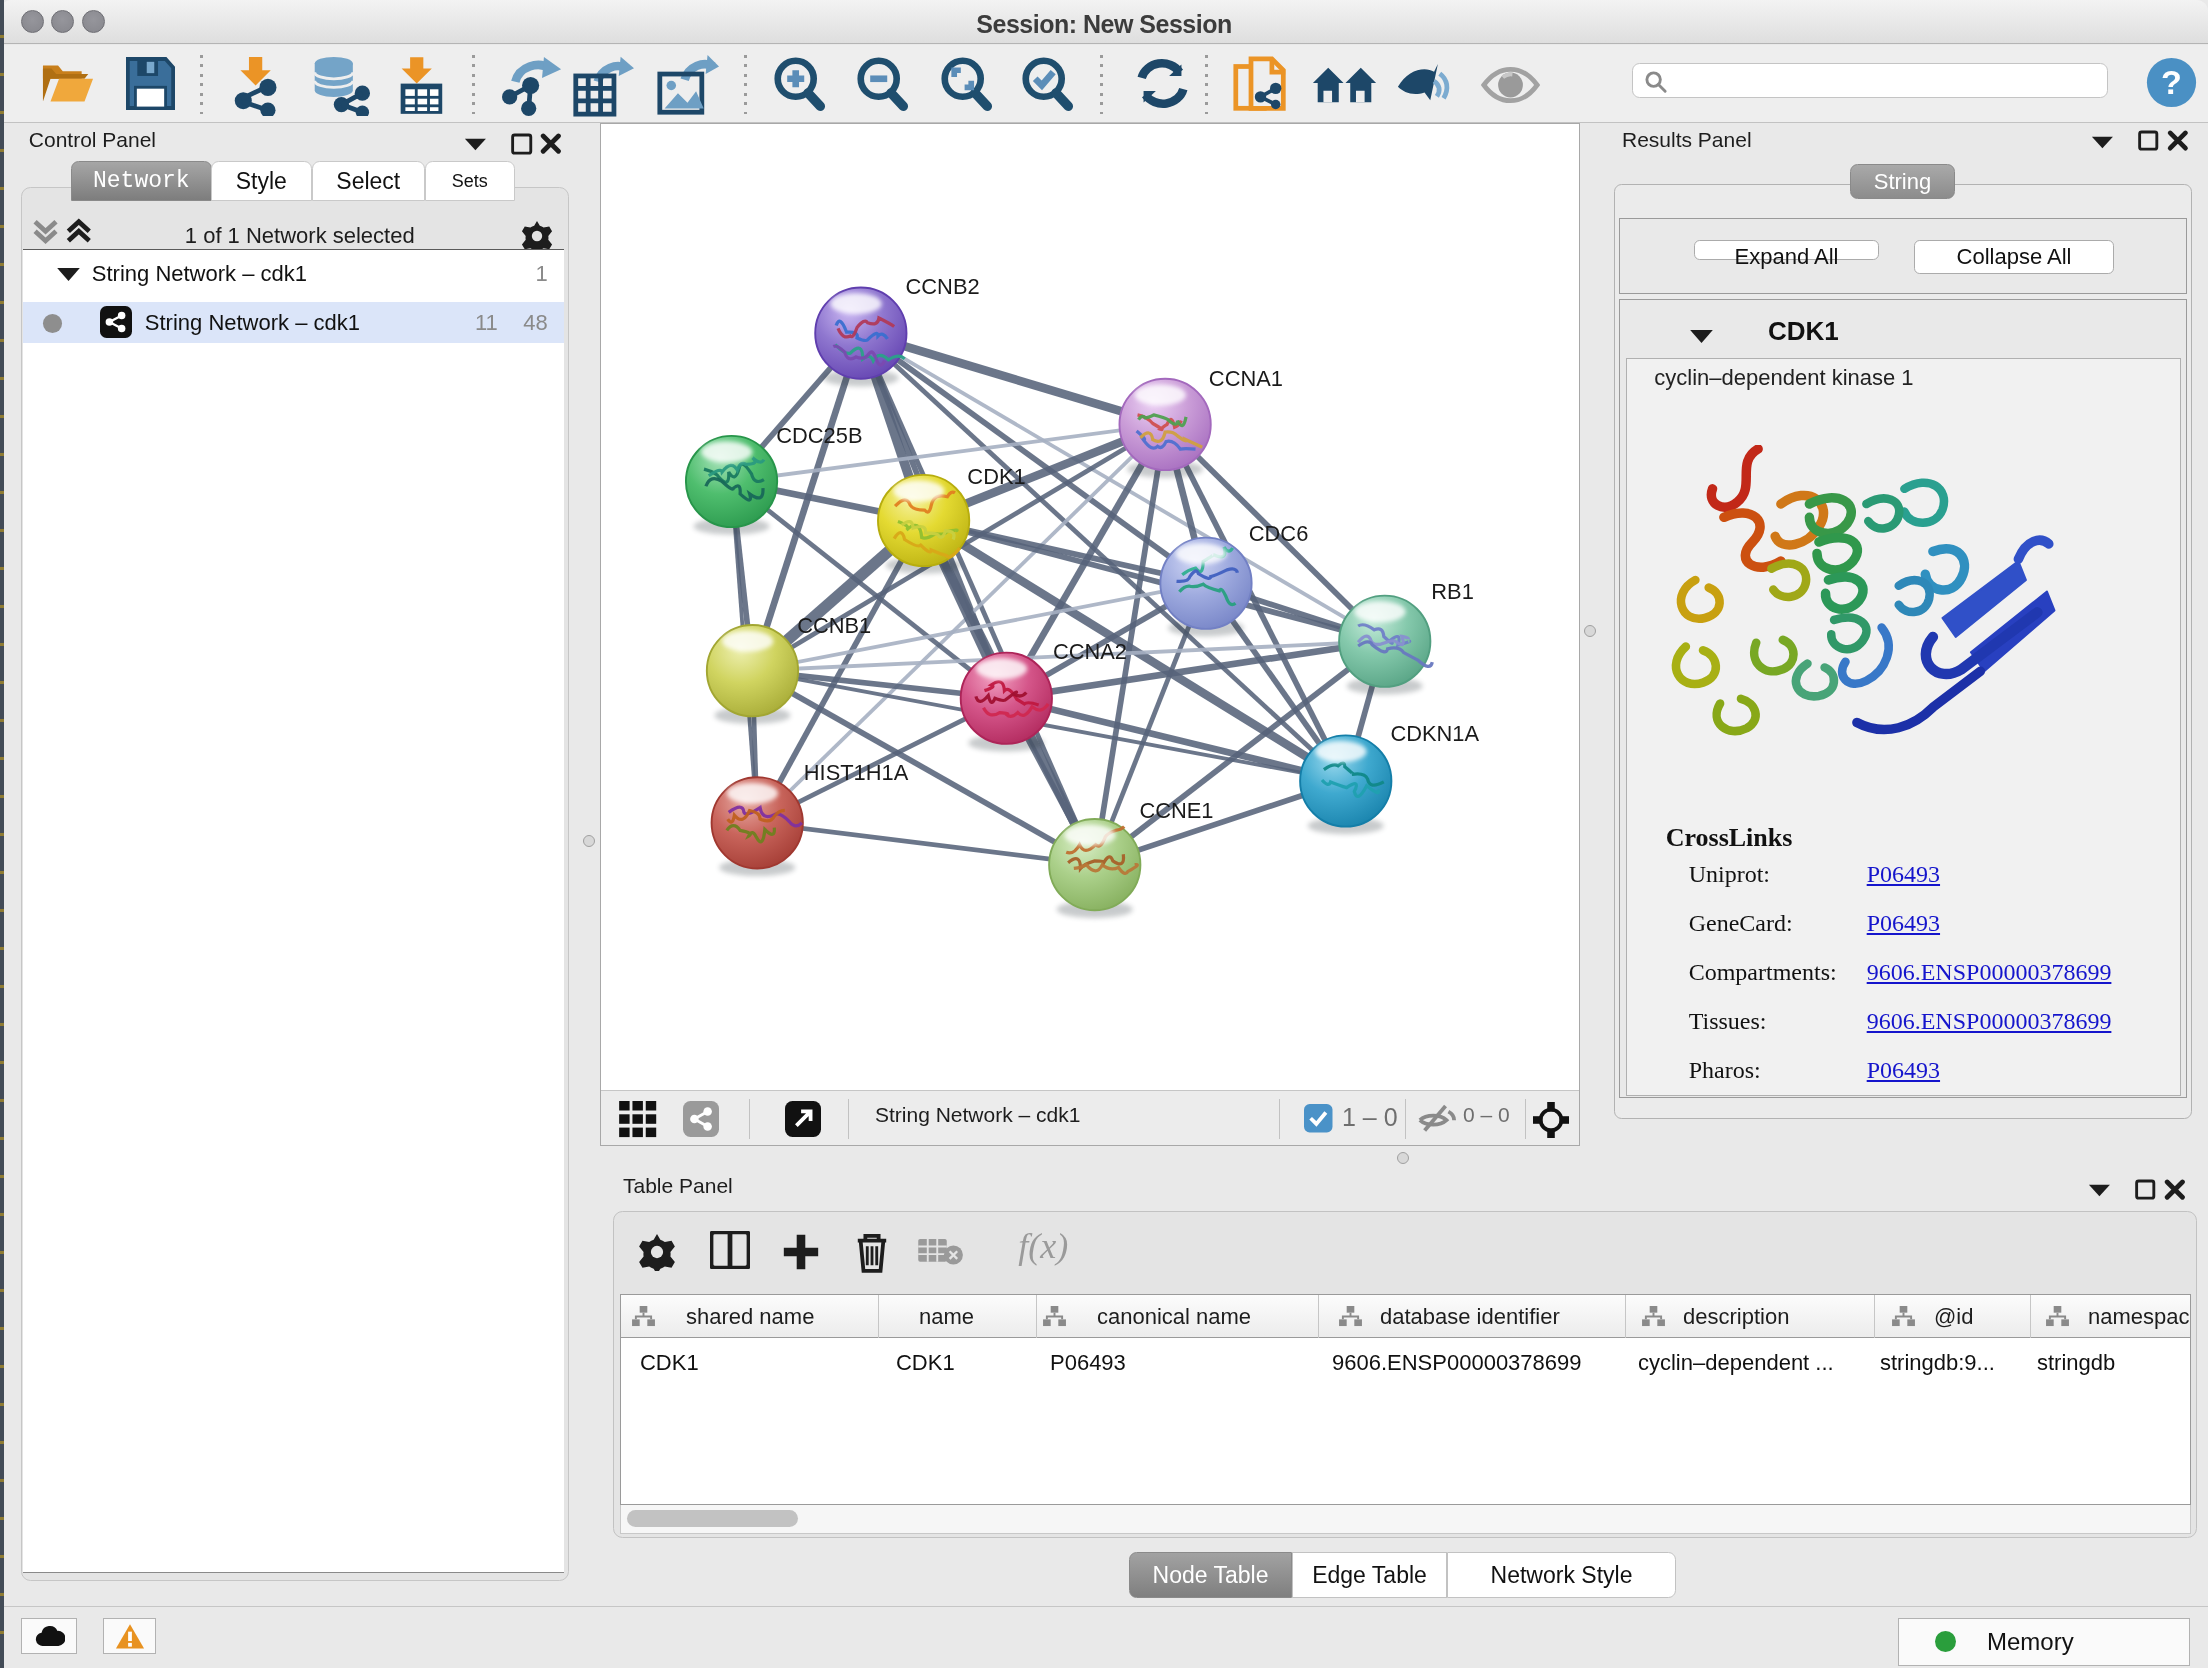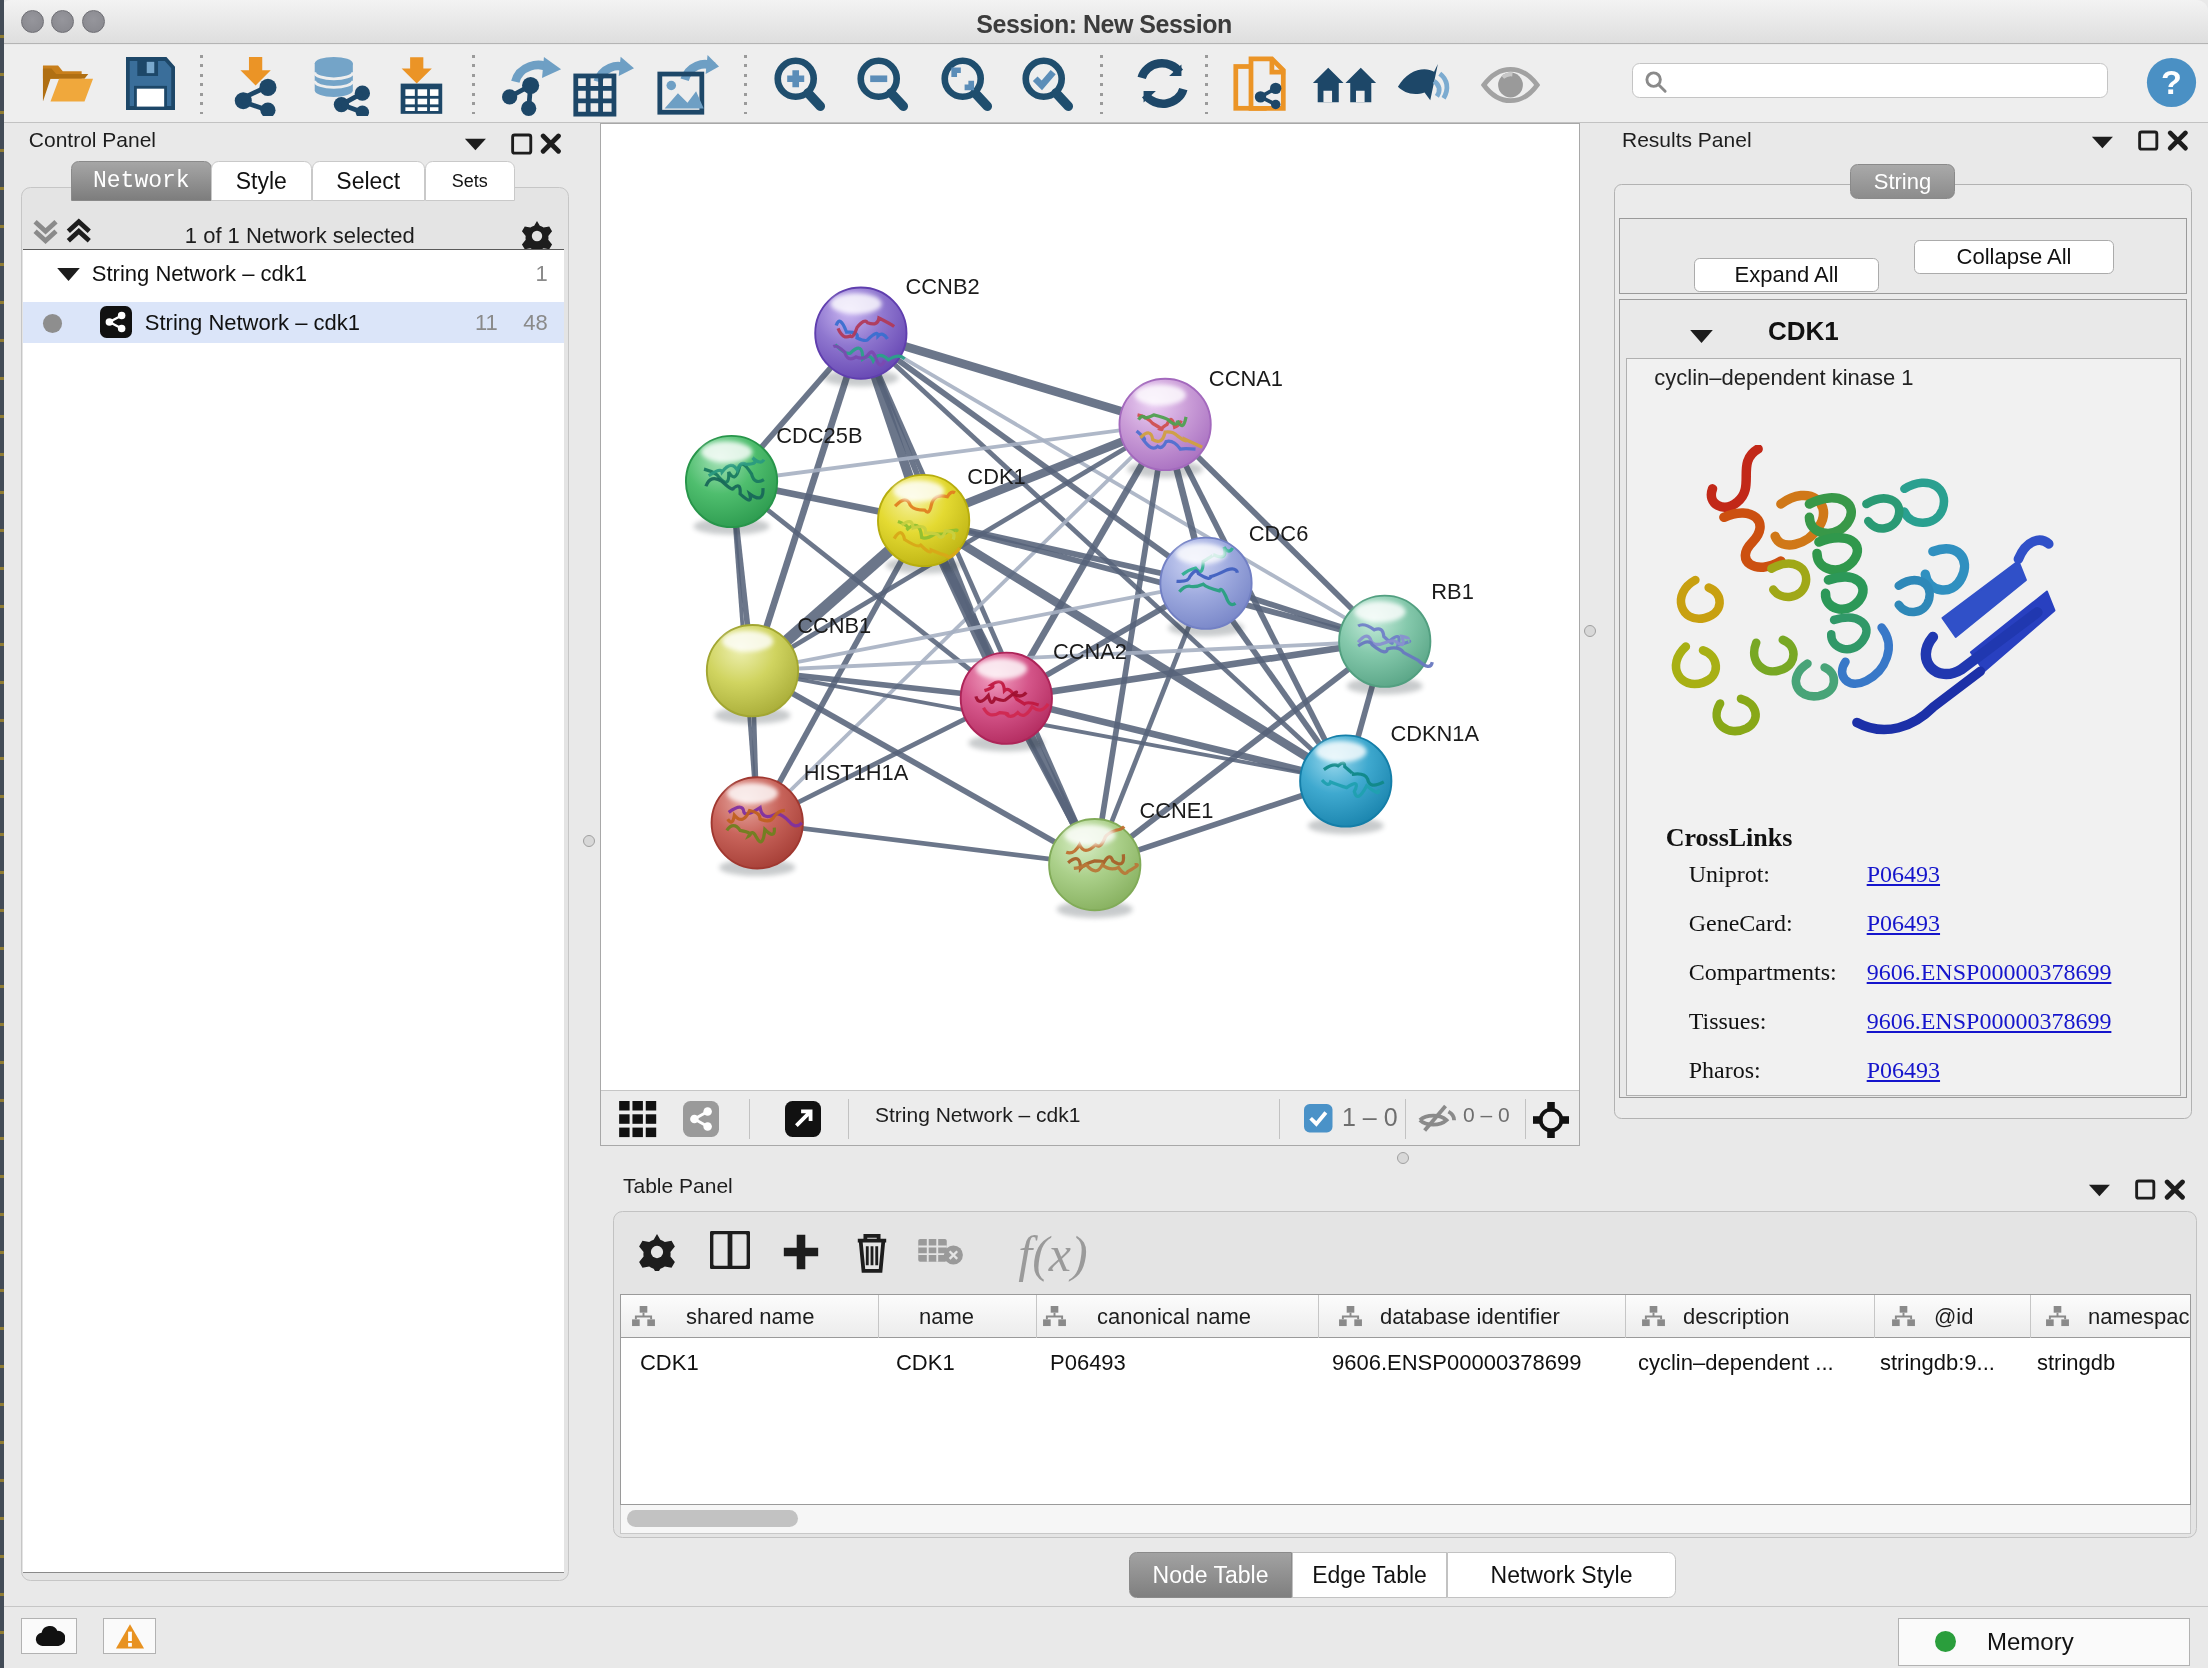"Expand All" div.abs { height: 34px -> 20px; margin-top: 18px -> none }
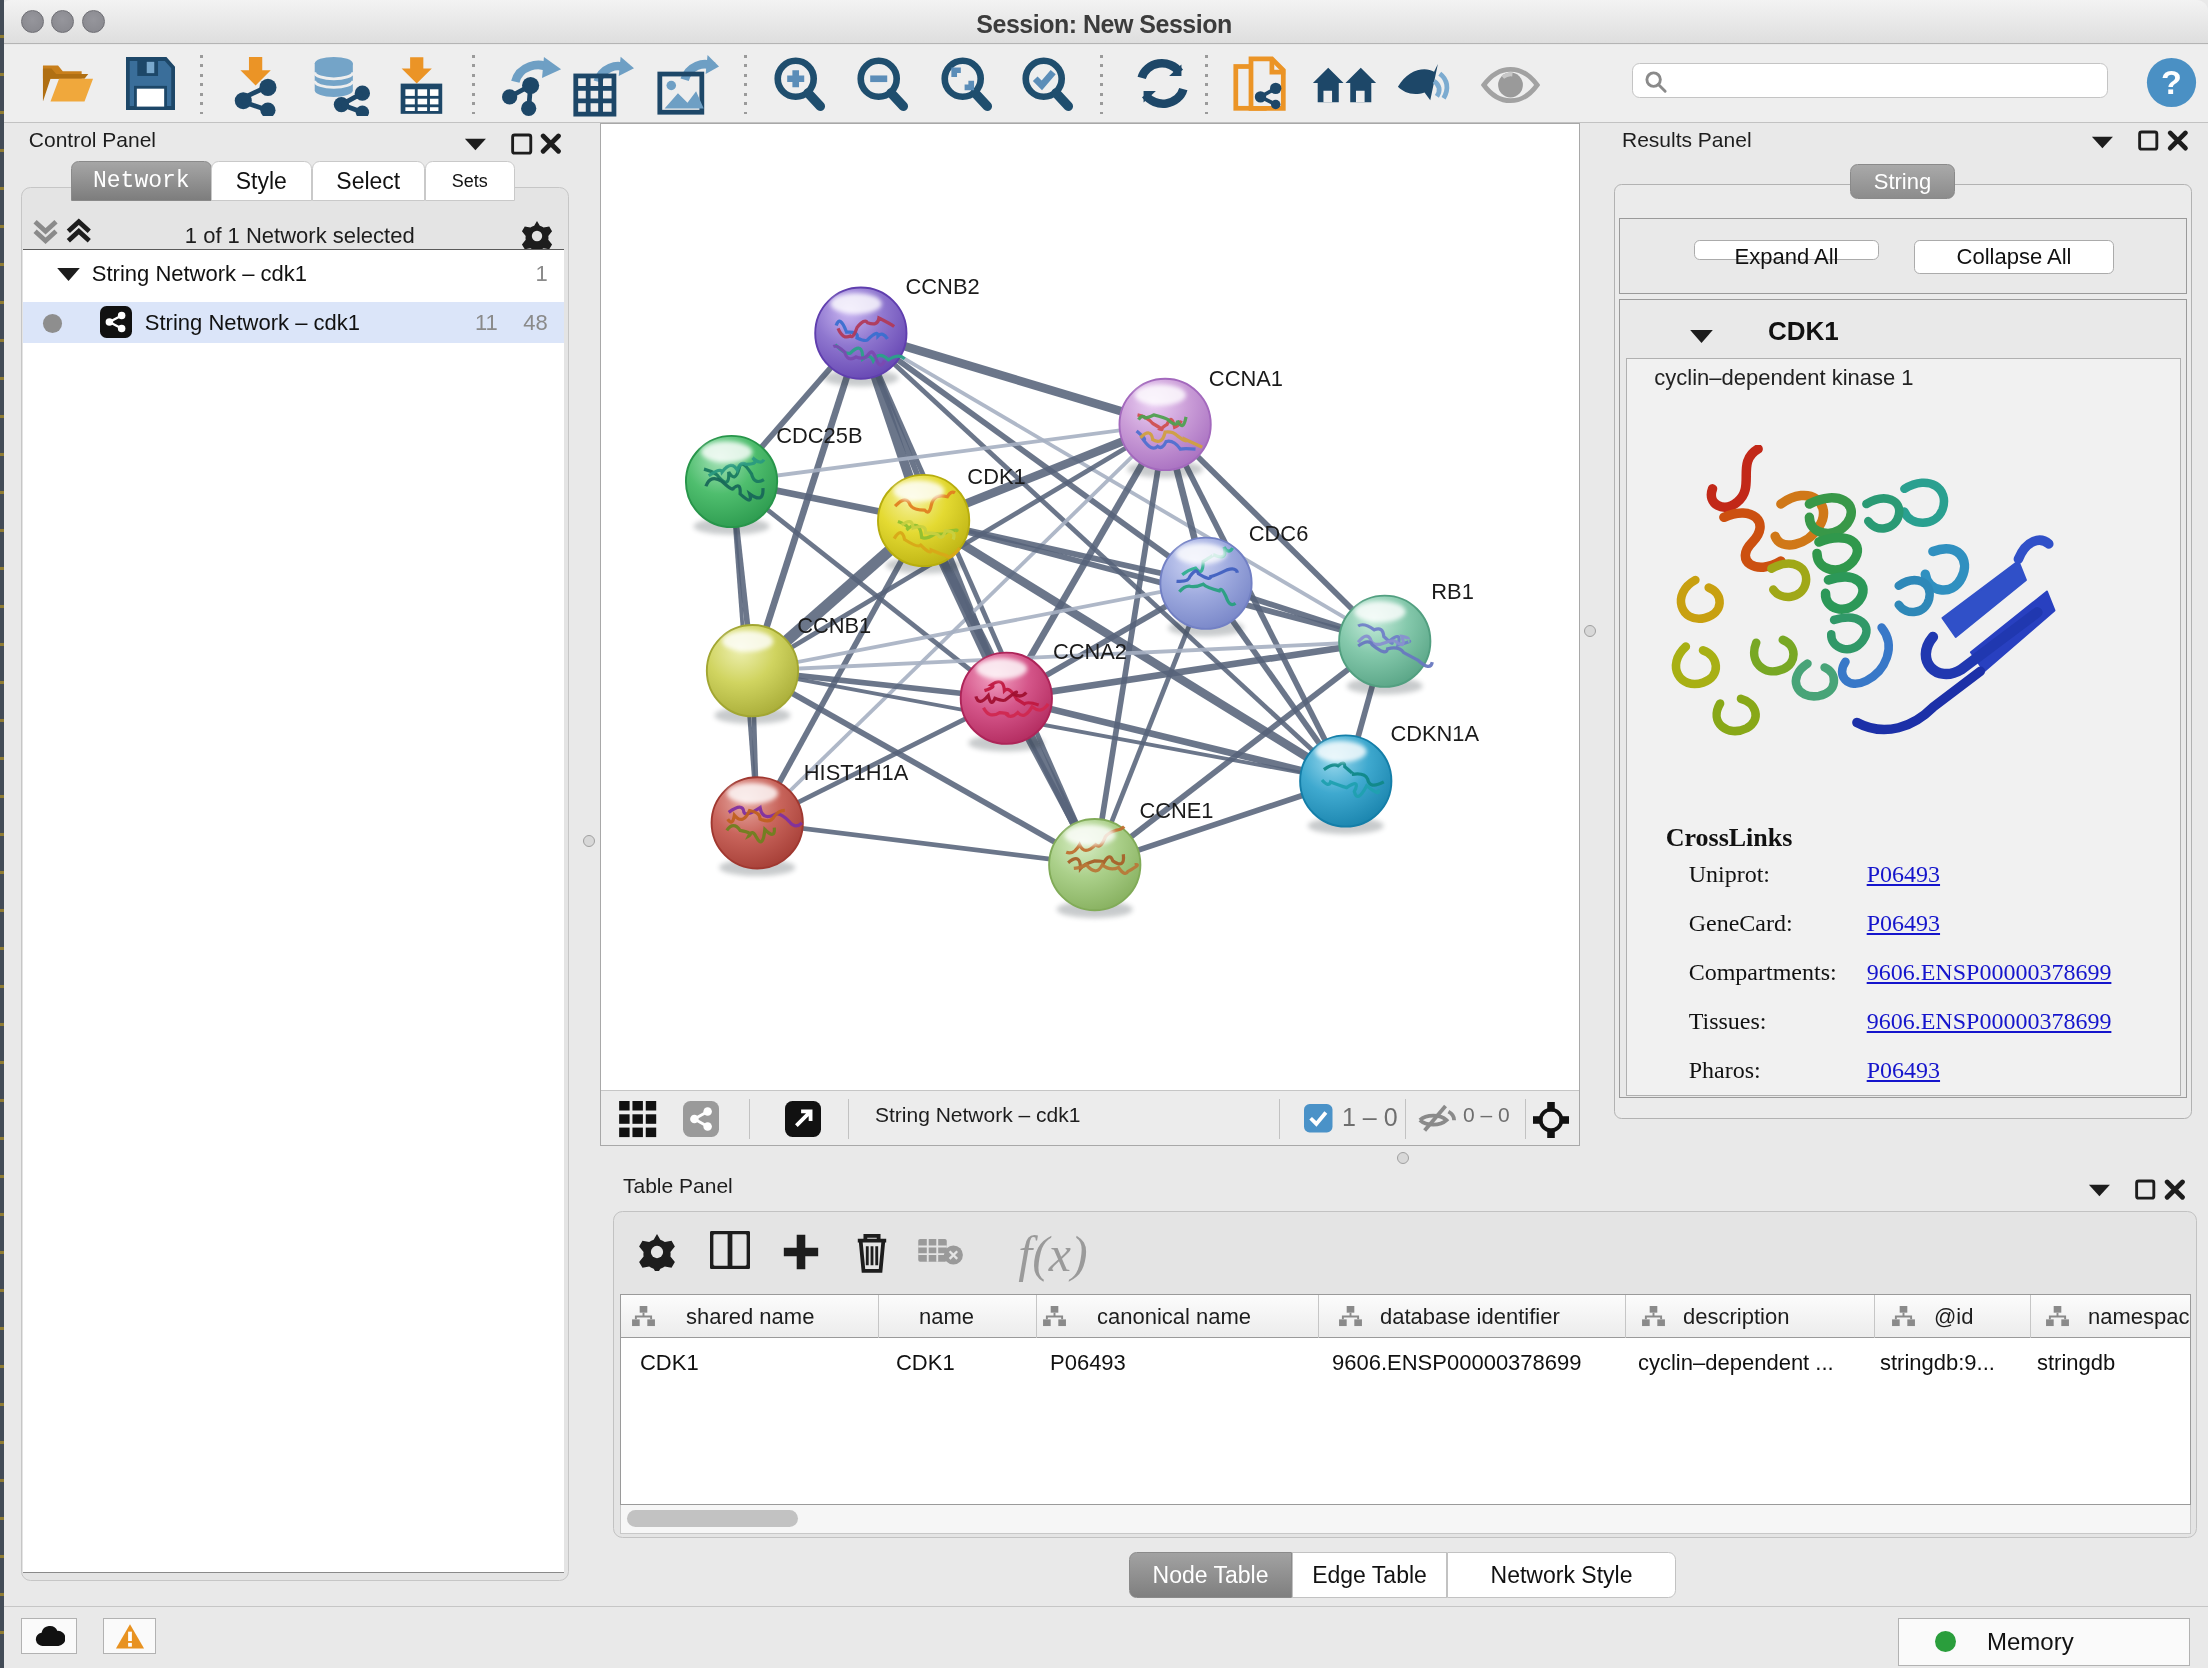"f(x)" div.abs { font-size: 50px -> 36px }
